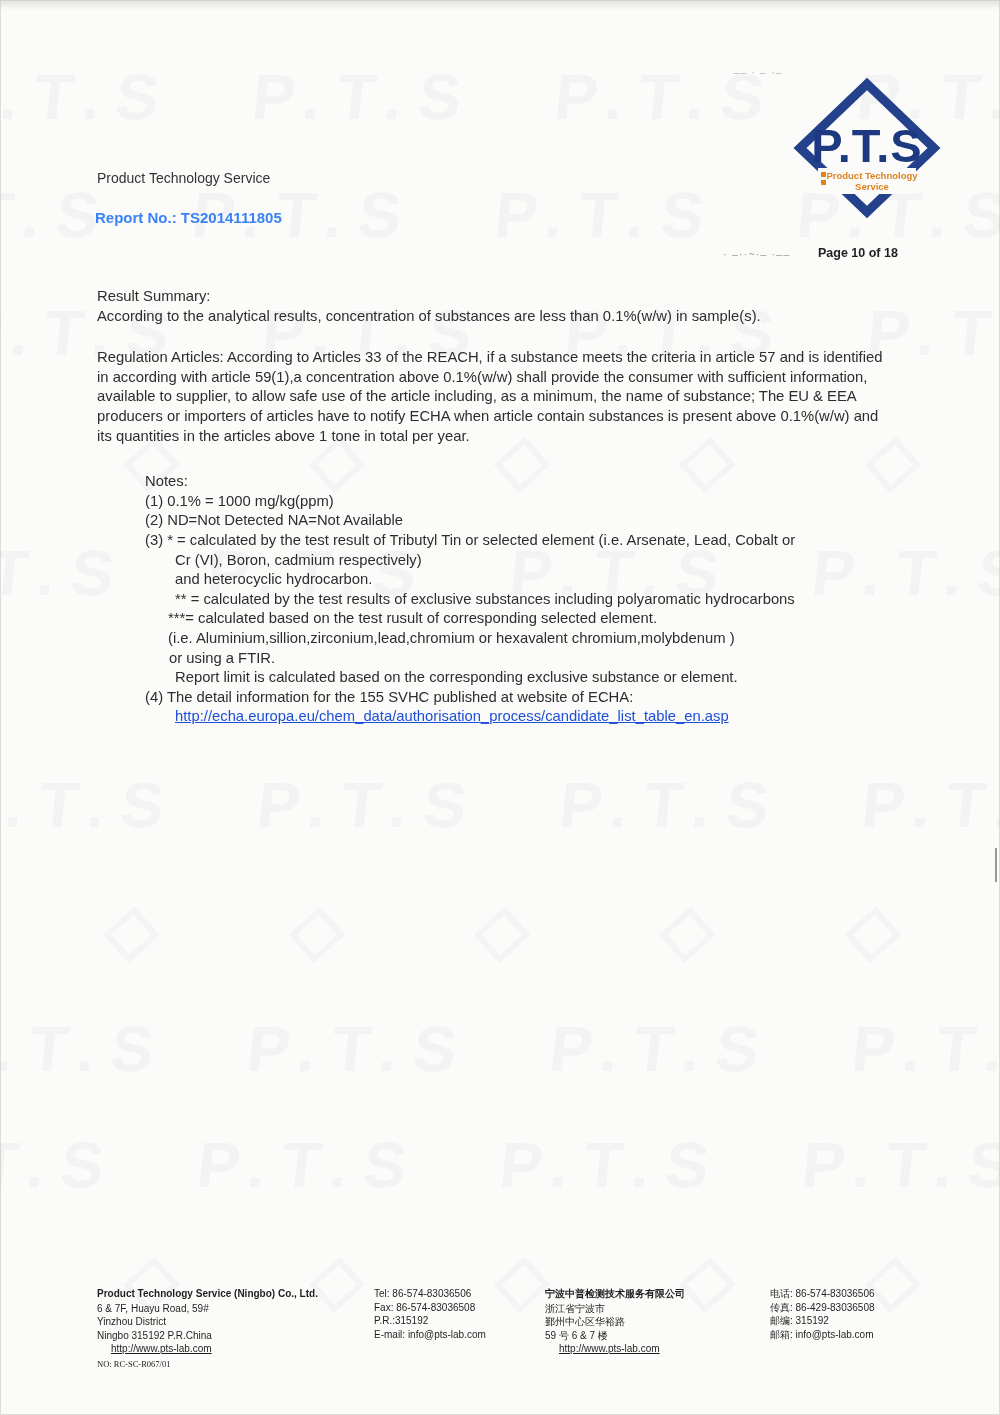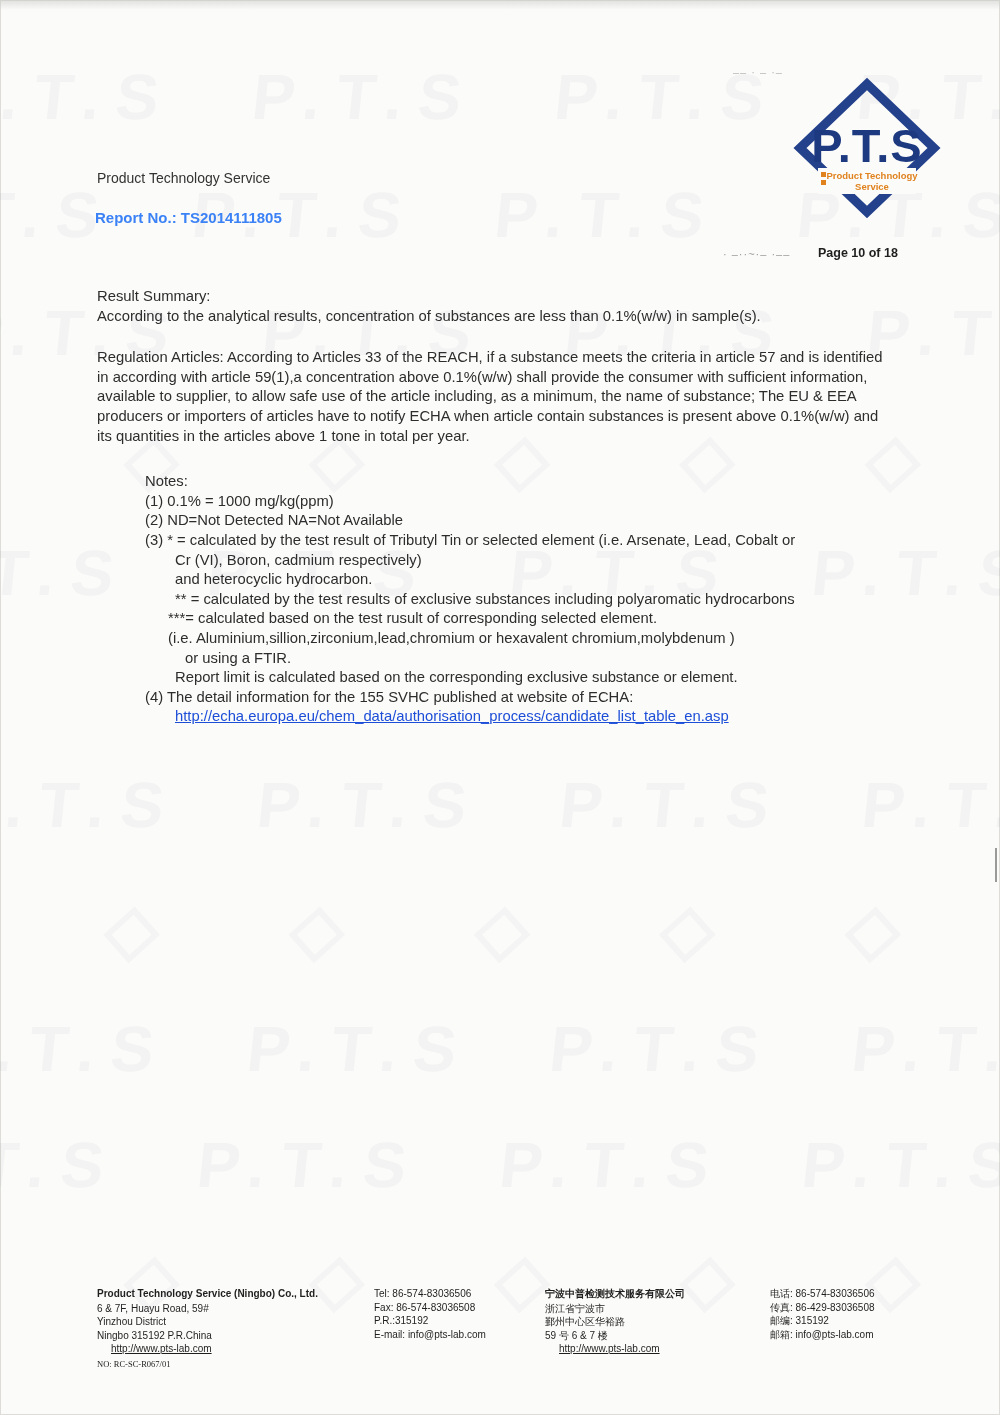"or using a FTIR." .ind3 { margin-left: 40px -> 24px }
